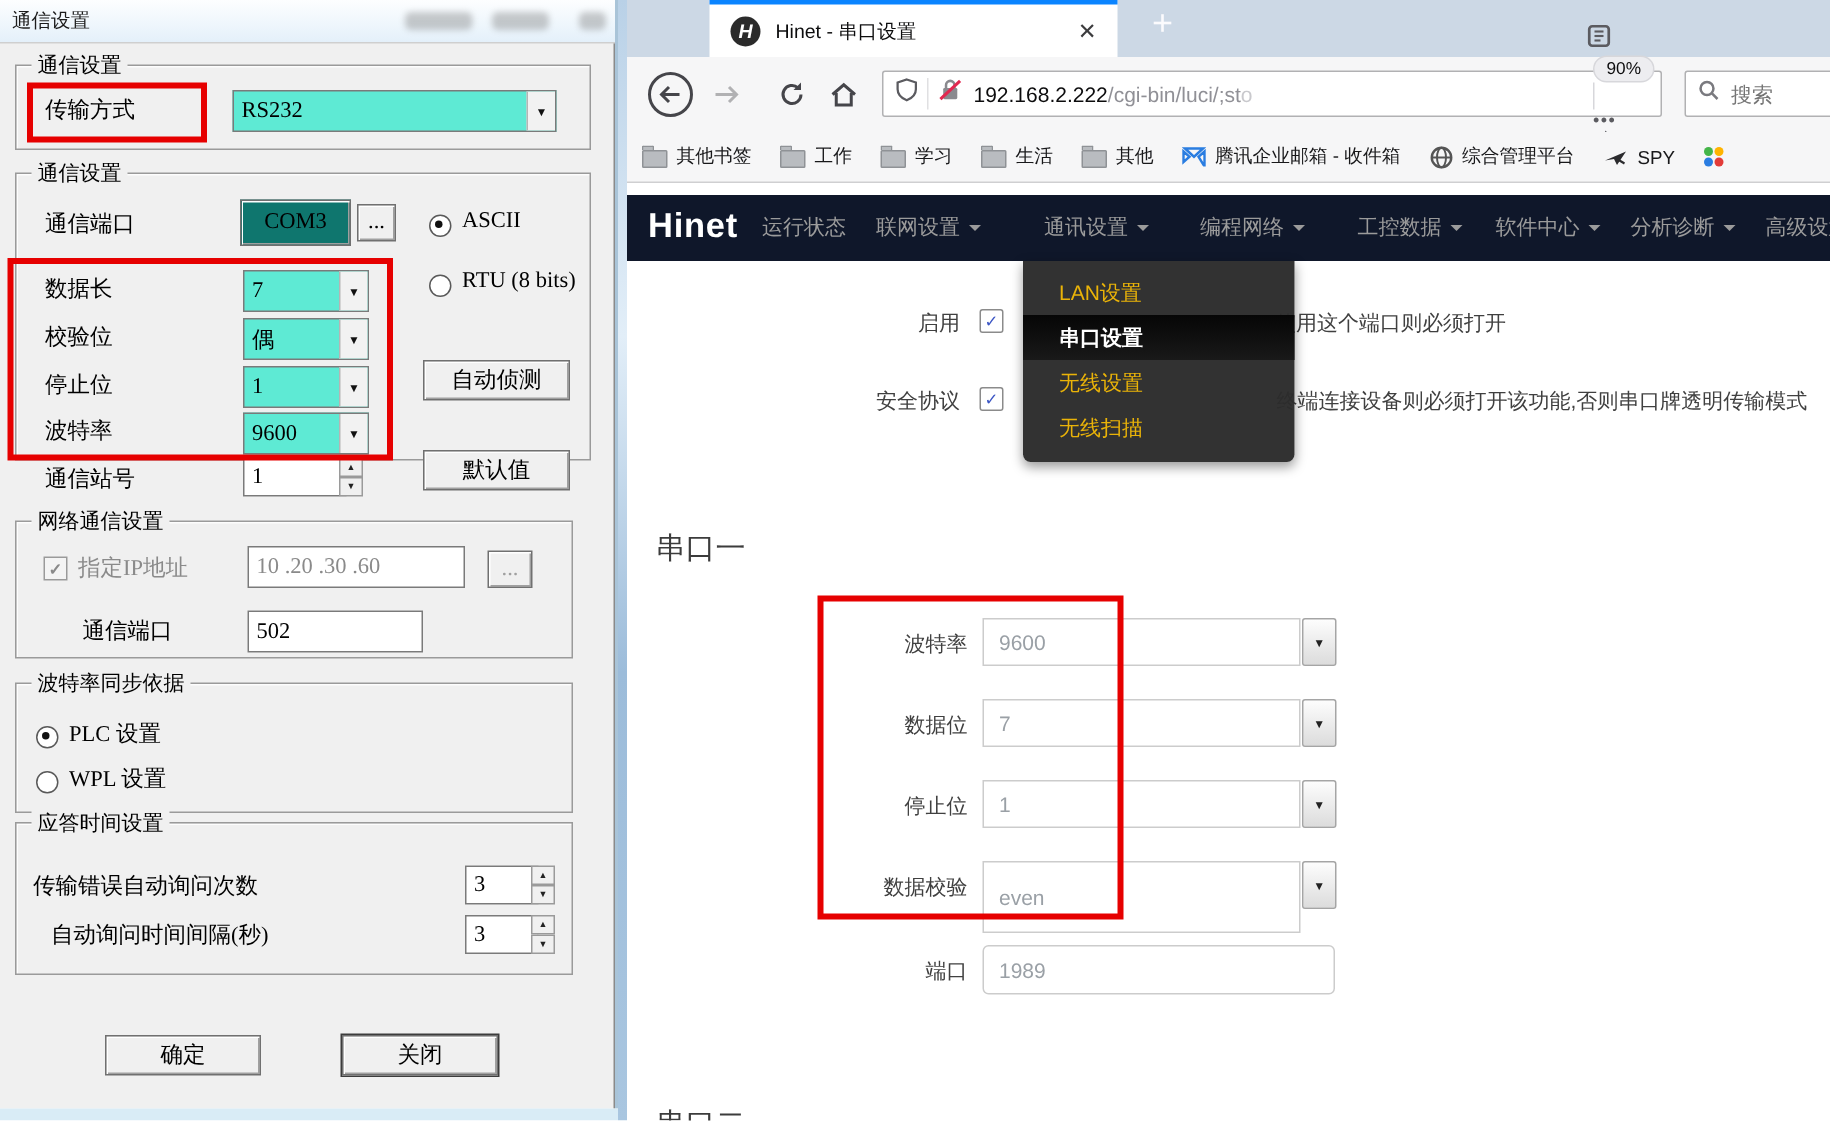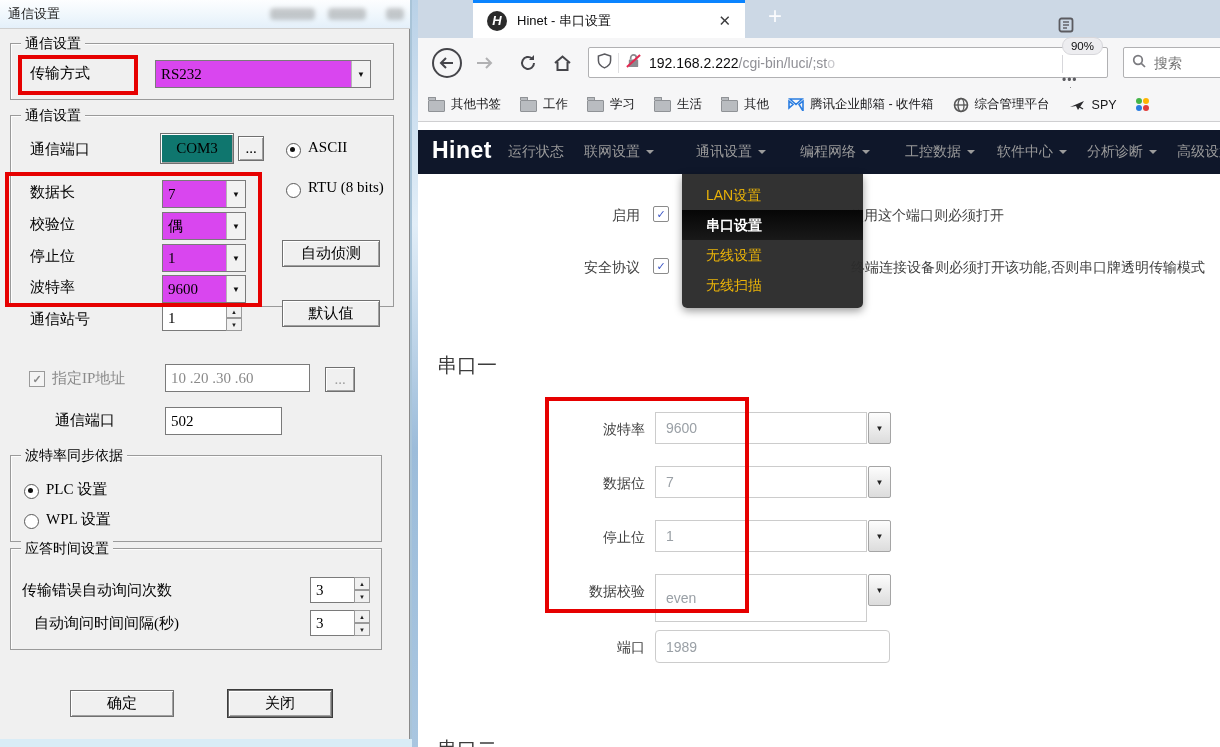"RS232" .combo { background: #d946ef -> #5eead4 }
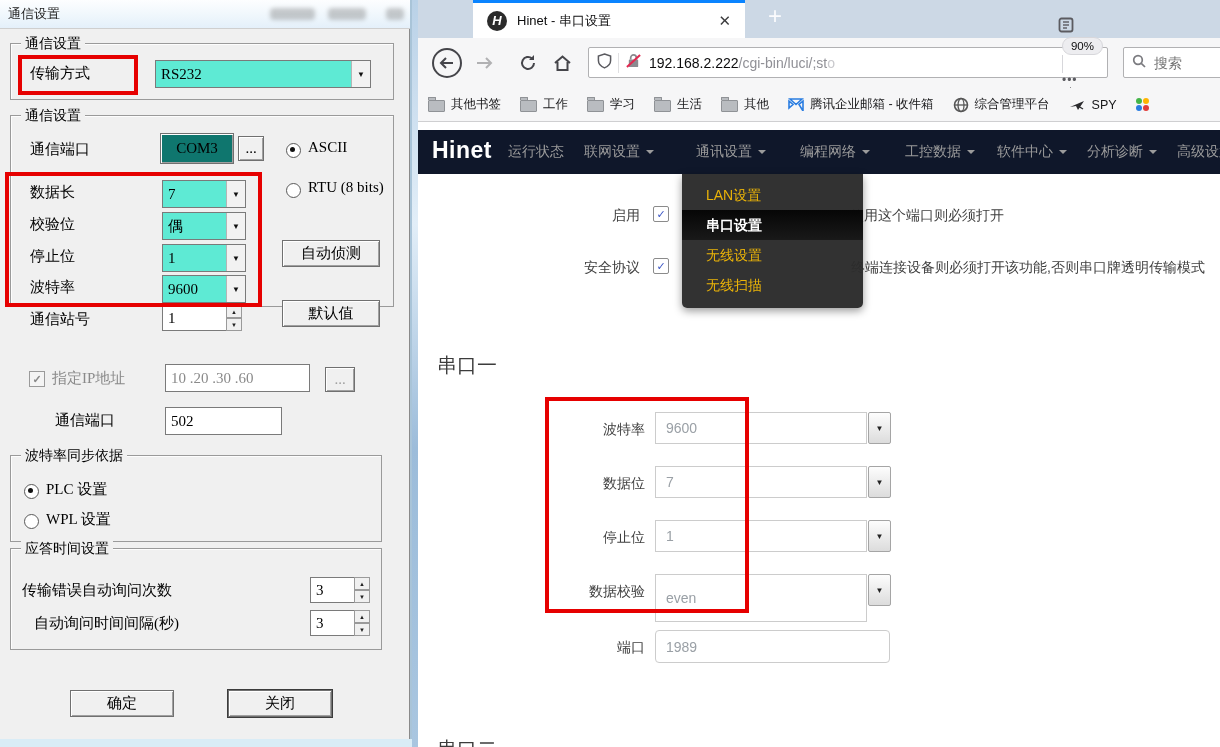"网络通信设置" div.grp { html: none -> <div> <span>网络通信设置</span> </div> }
